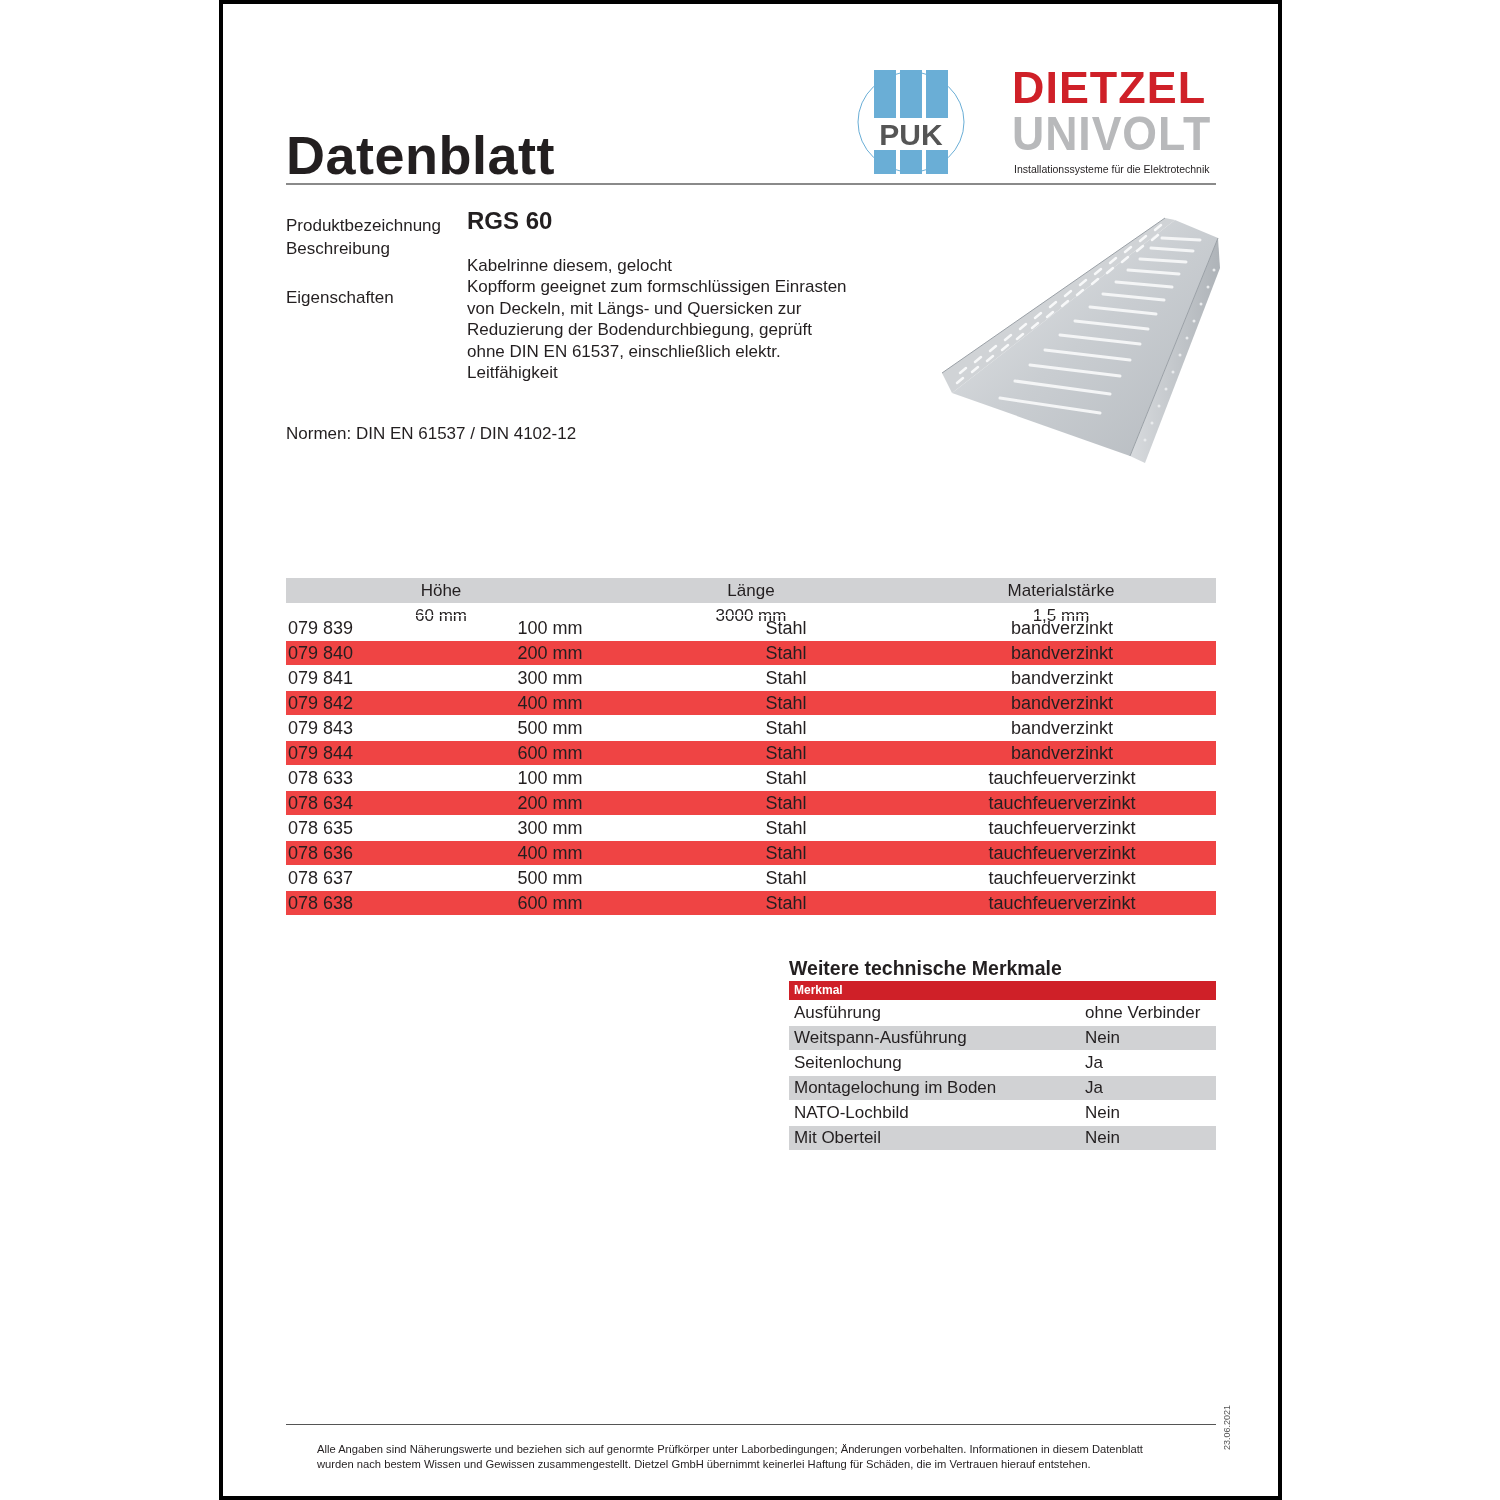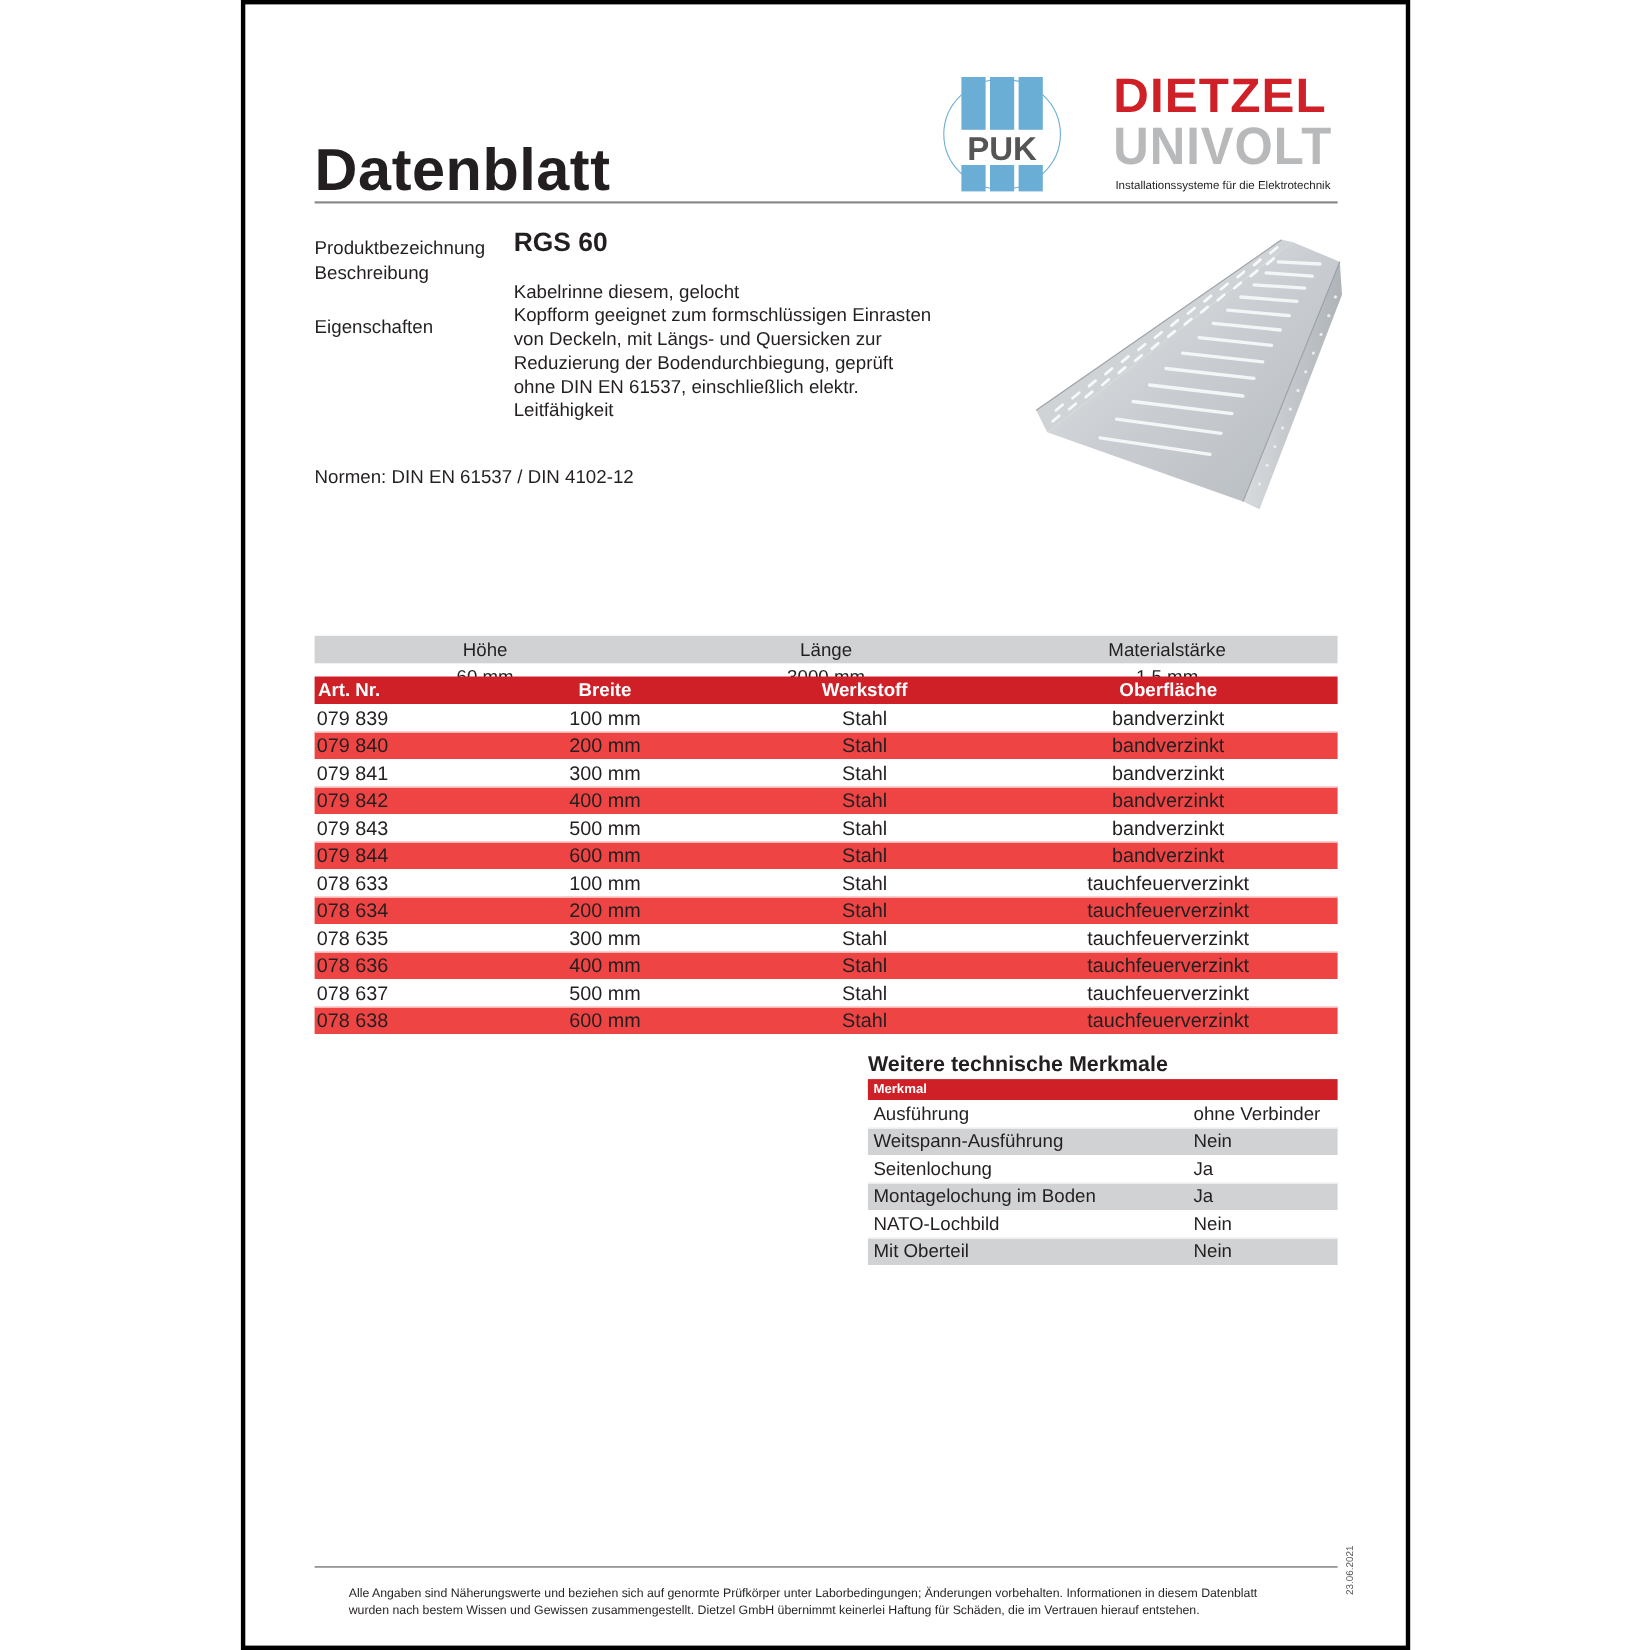"Art. Nr." div.art-head { html: <div> <div>Art. Nr.</div> <div>Breite</div> <div>Werkstoff</div> <div>Oberfläche</div> </div> -> none }
